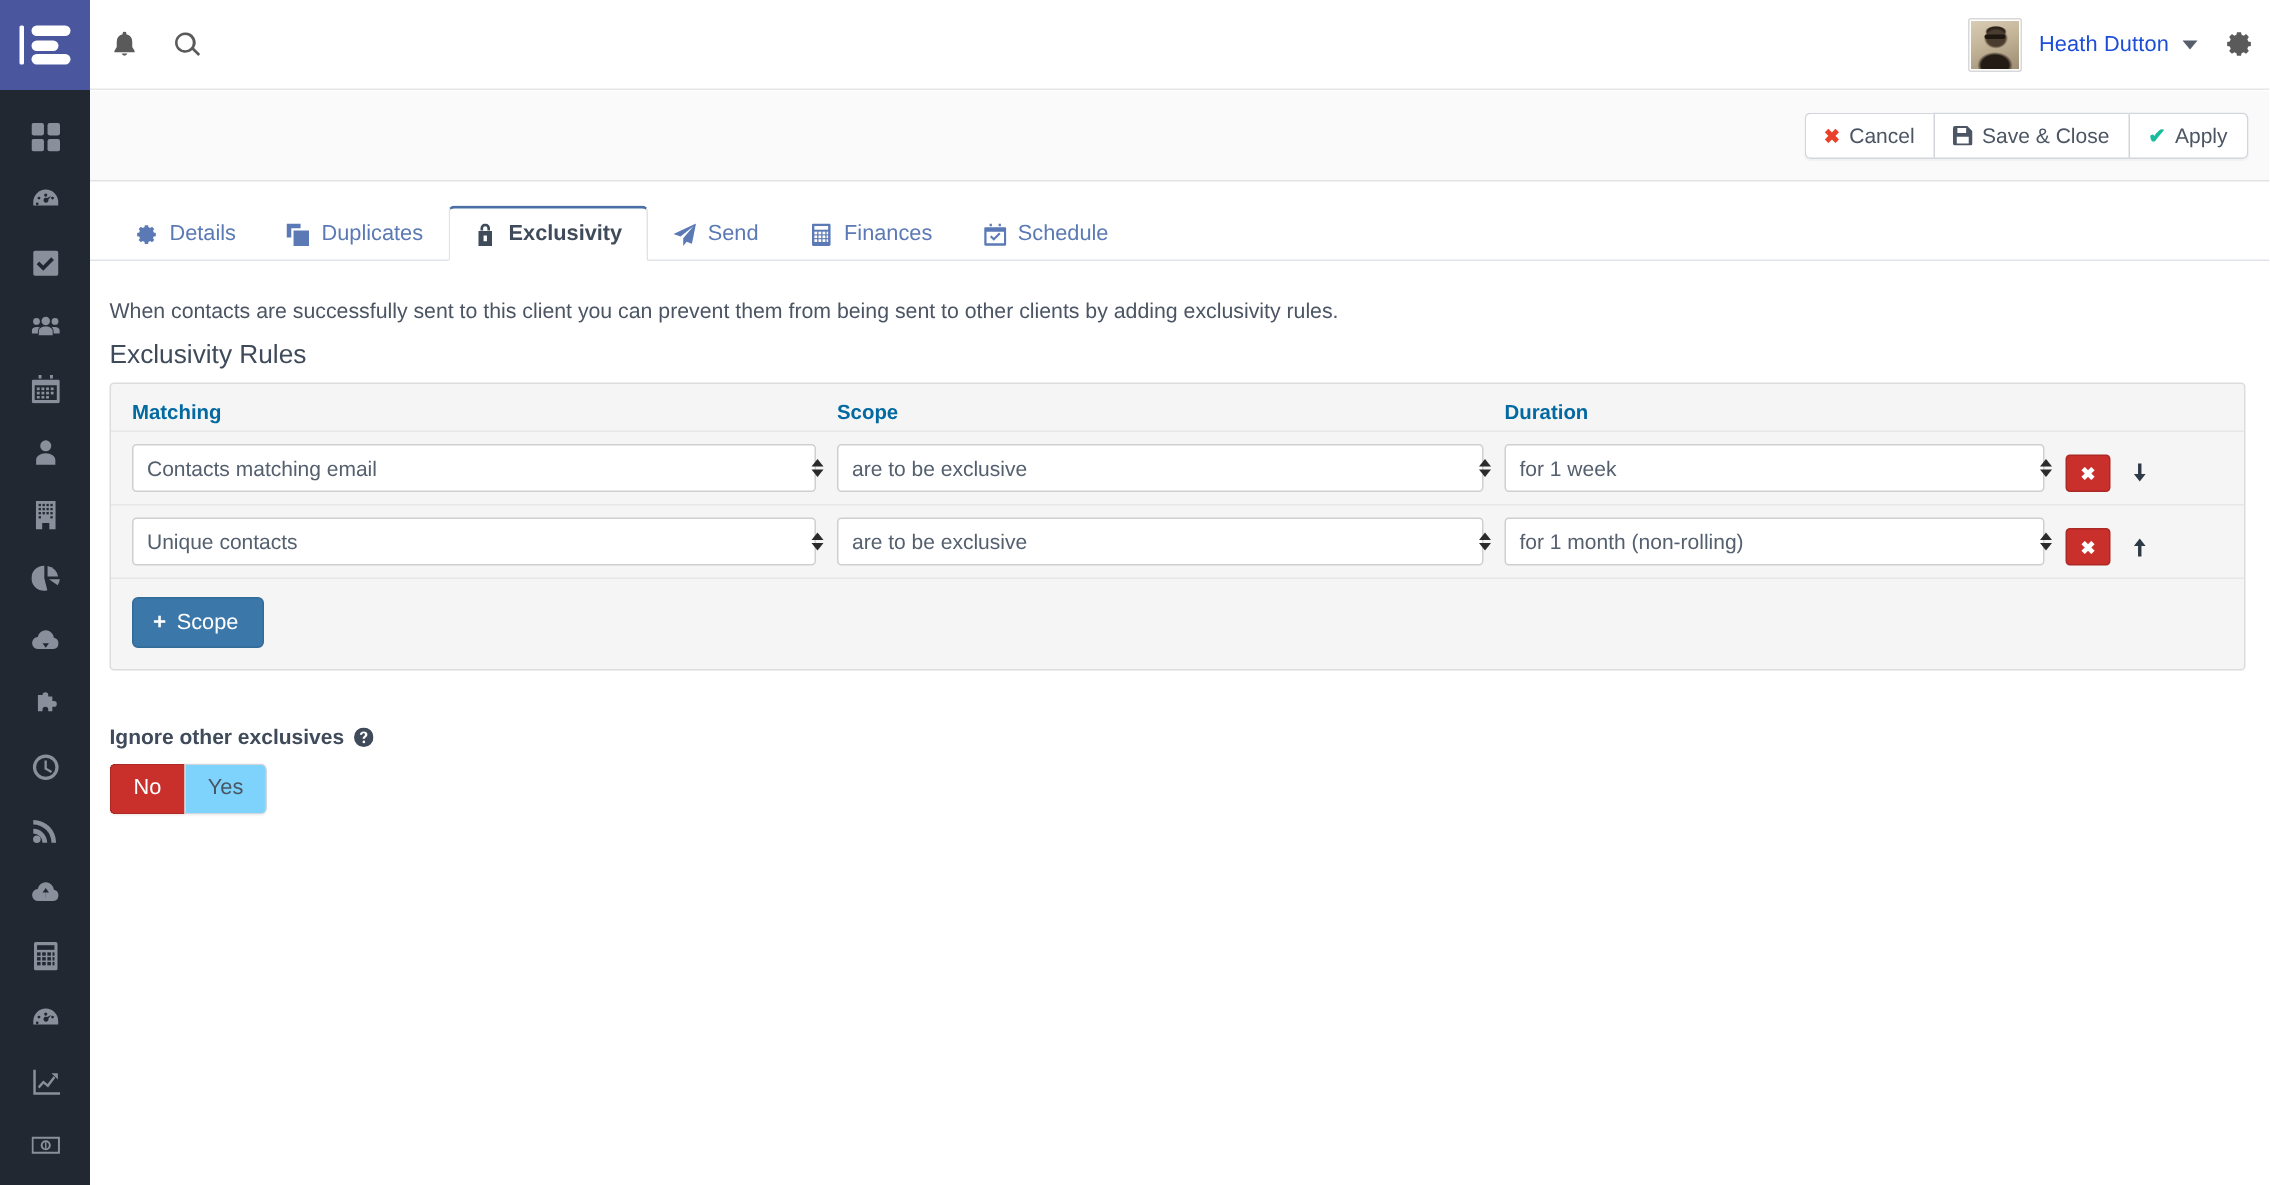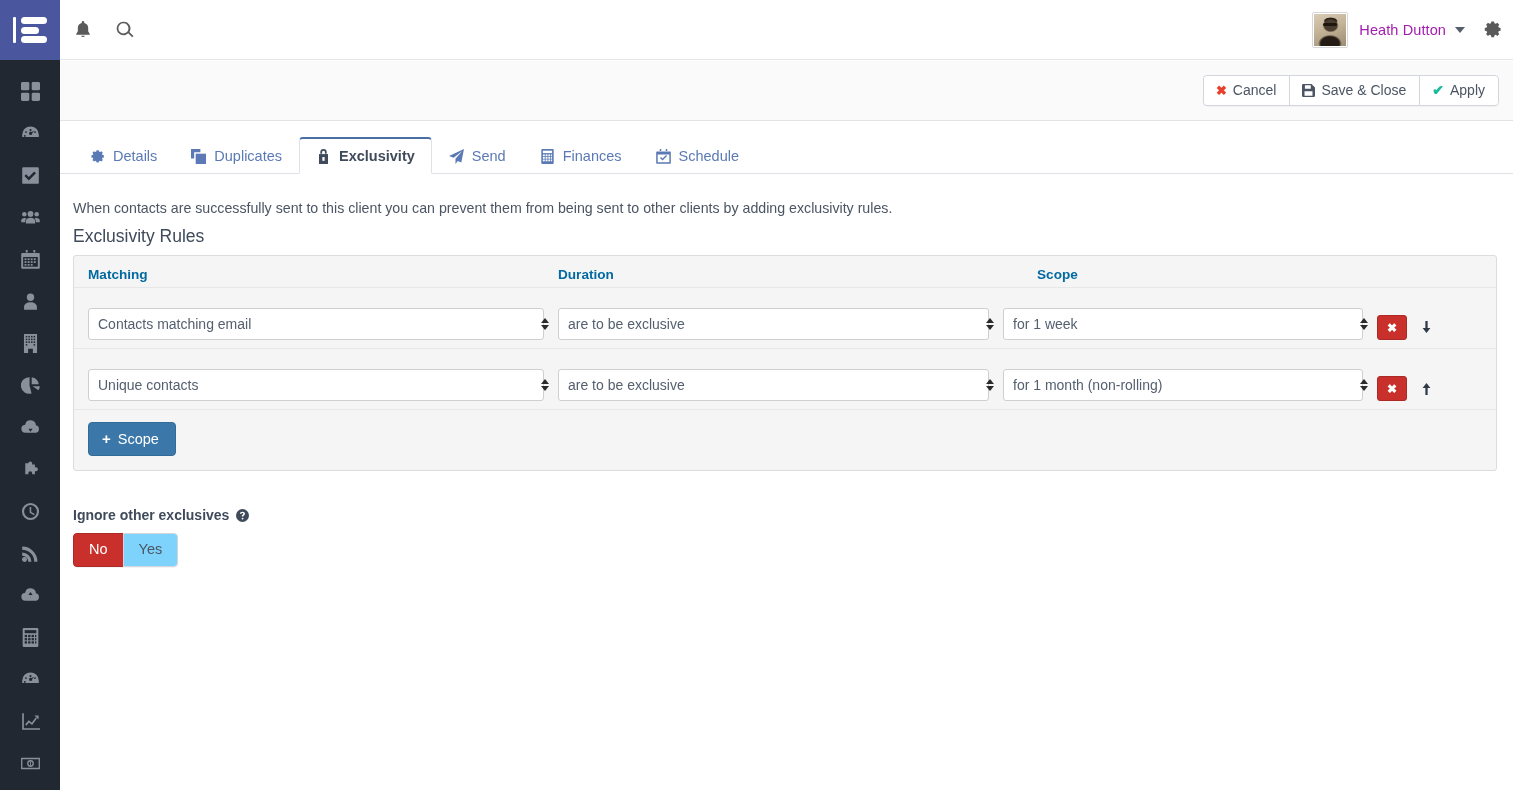"Heath Dutton" .user-name { color: #a21caf -> #1d4ed8 }
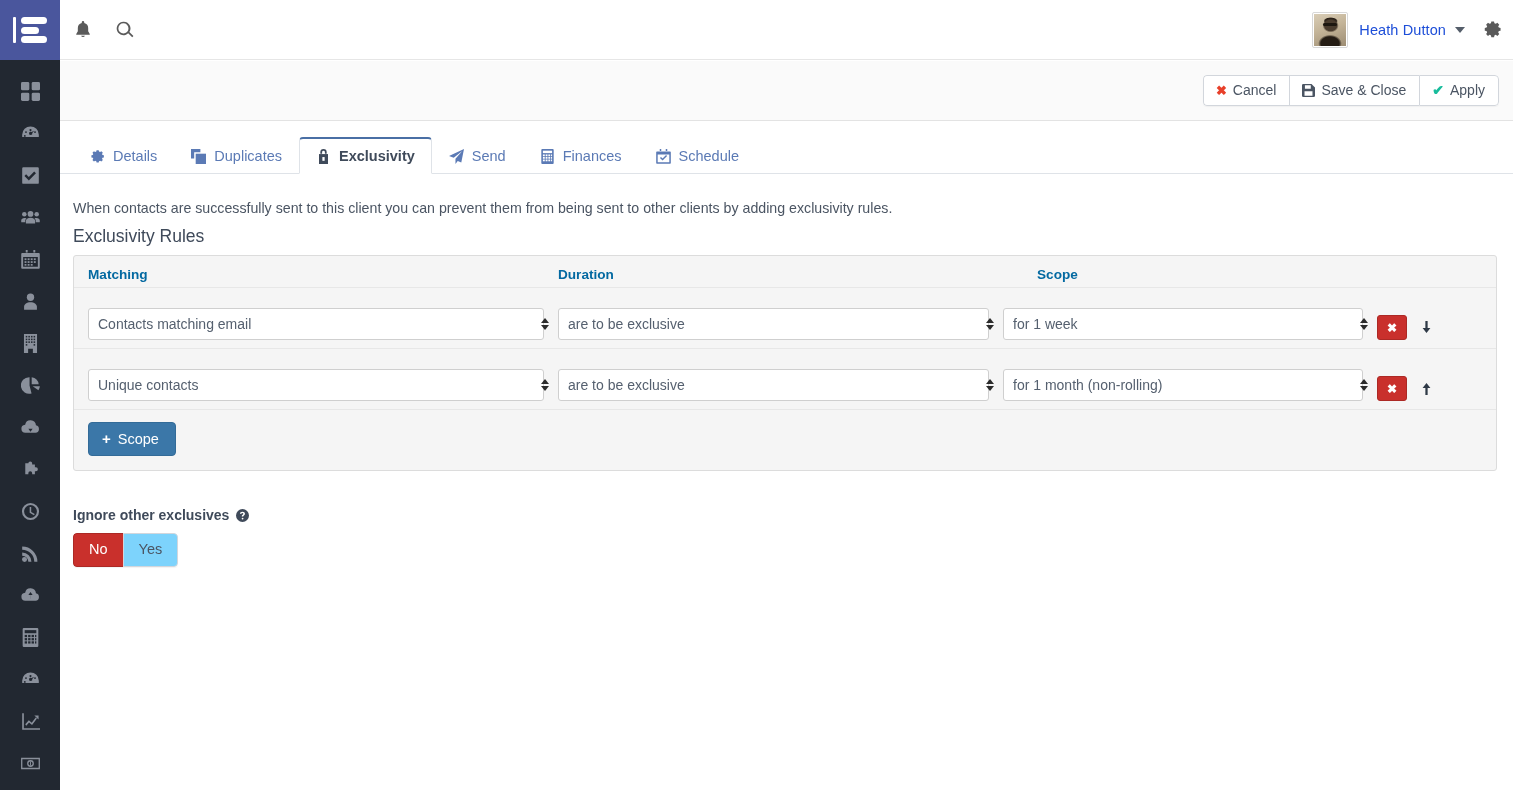"Duration" div.col-label { order: before "Scope" -> after "Scope" }
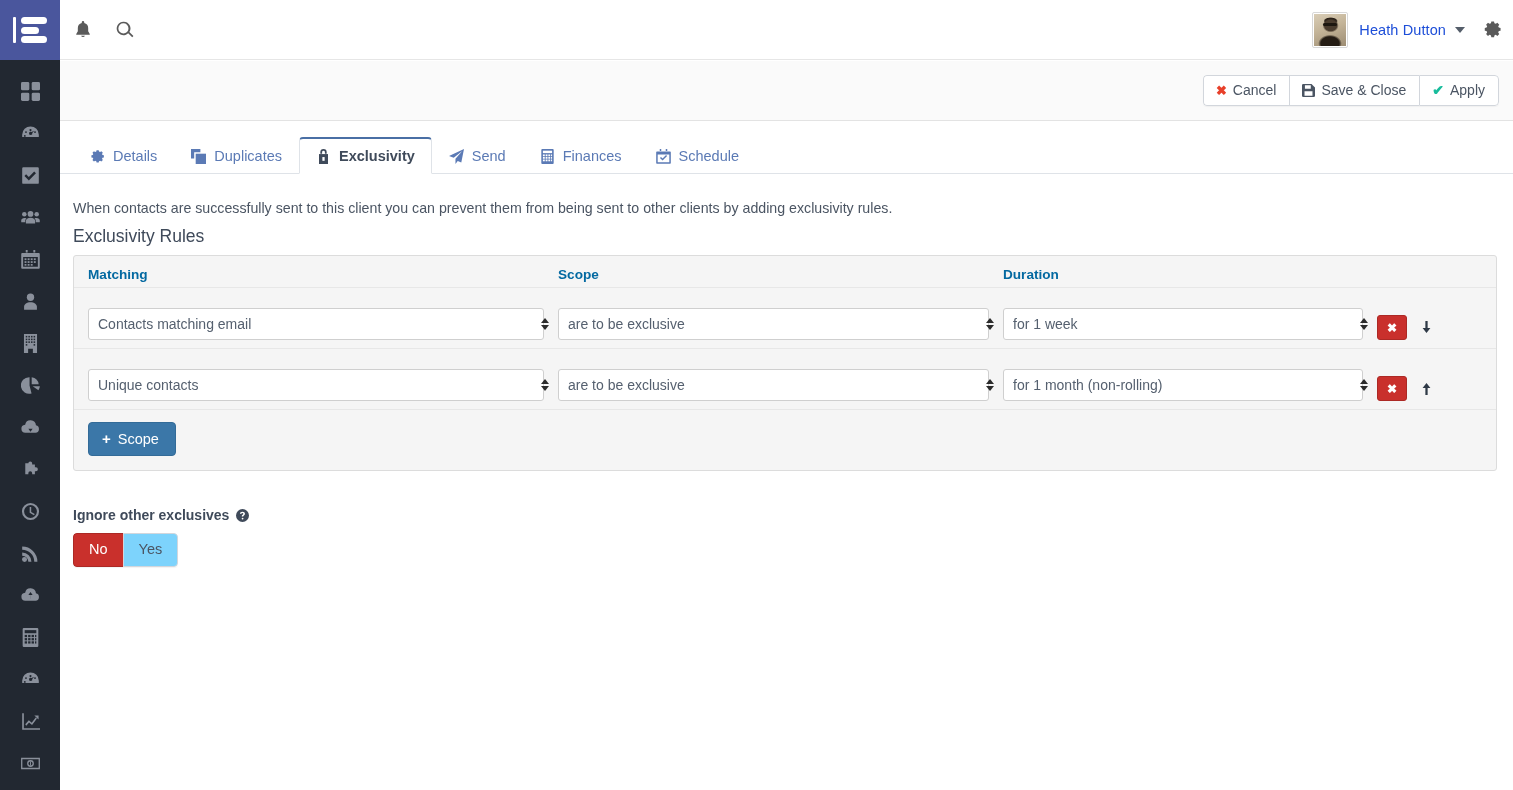"for 1 week" .w-dur { margin-top: 12px -> none }
